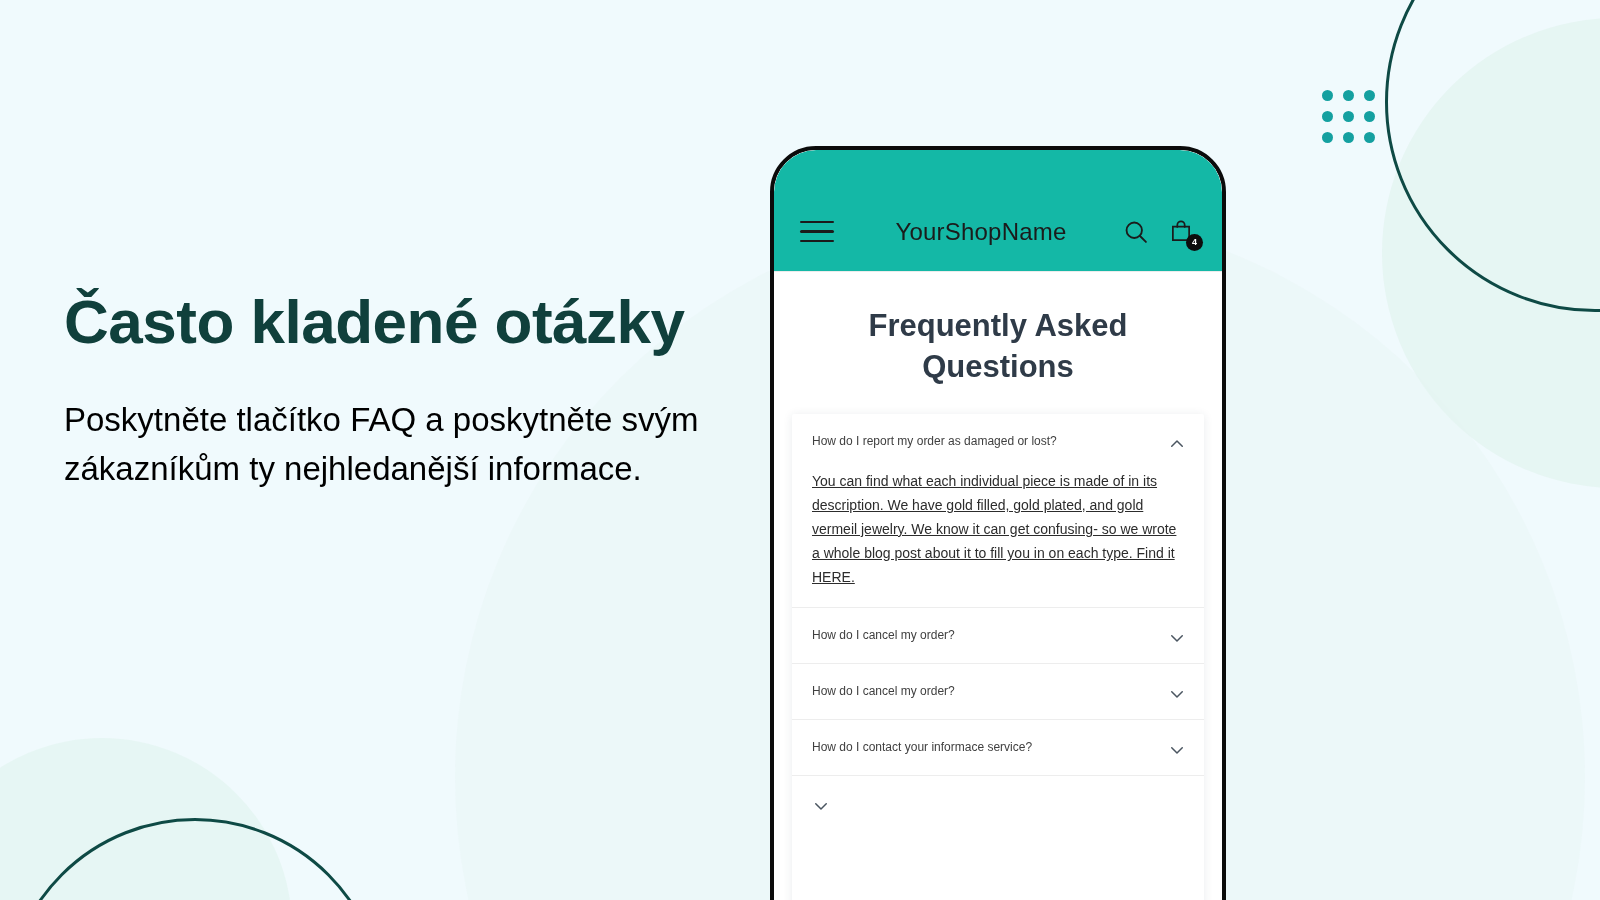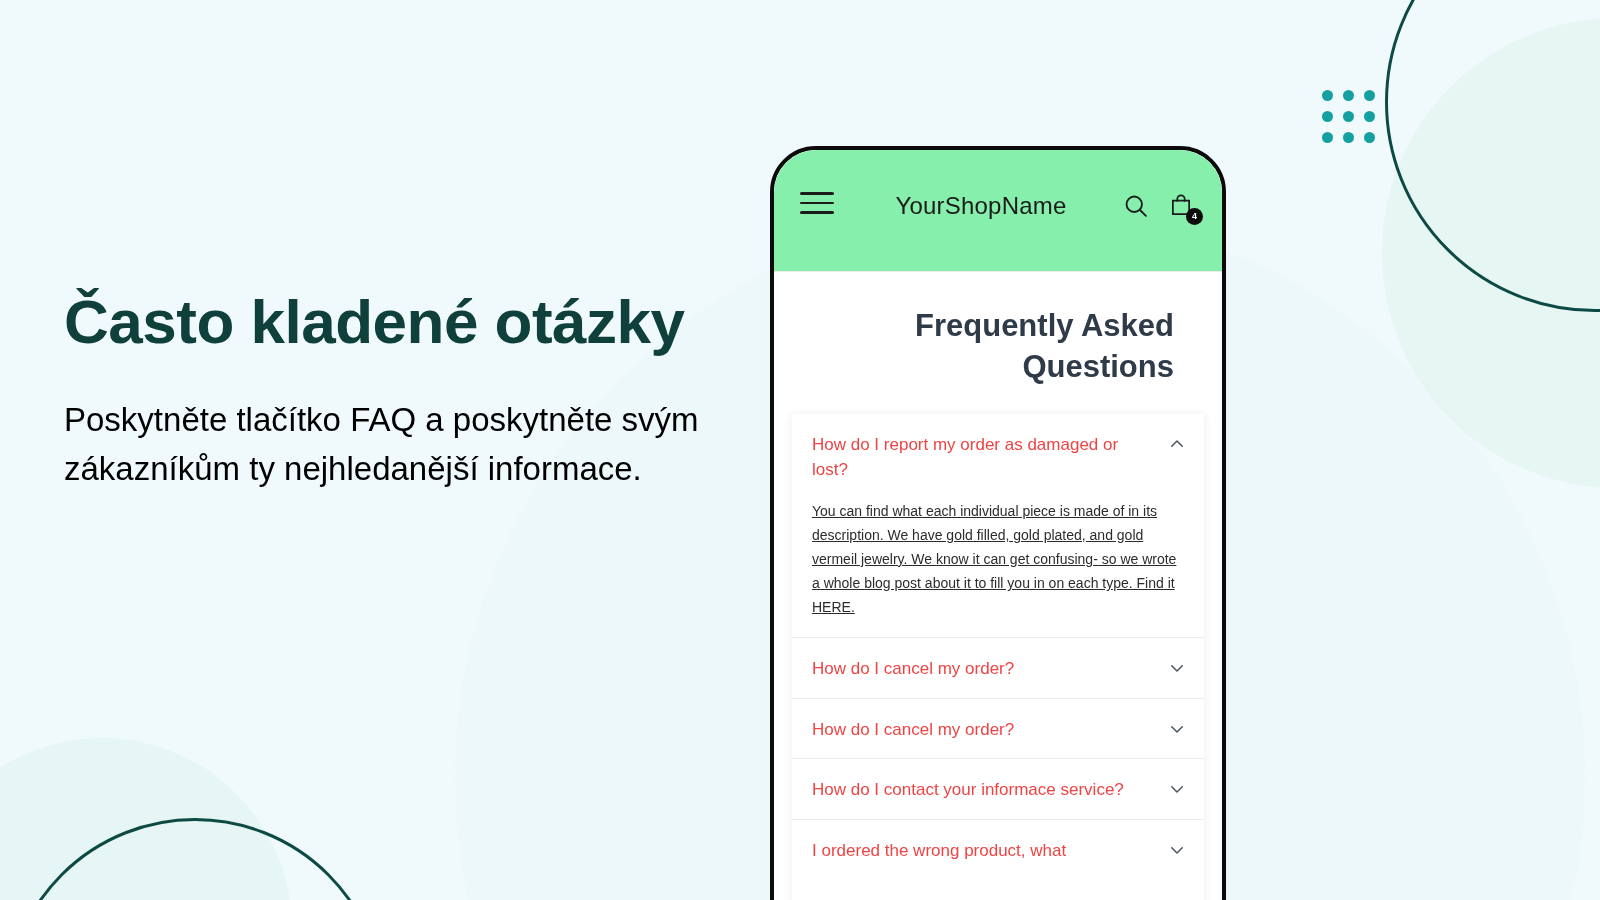"YourShopName" #app-bar { align-items: flex-start -> center; background: #86efac -> #14b8a6 }
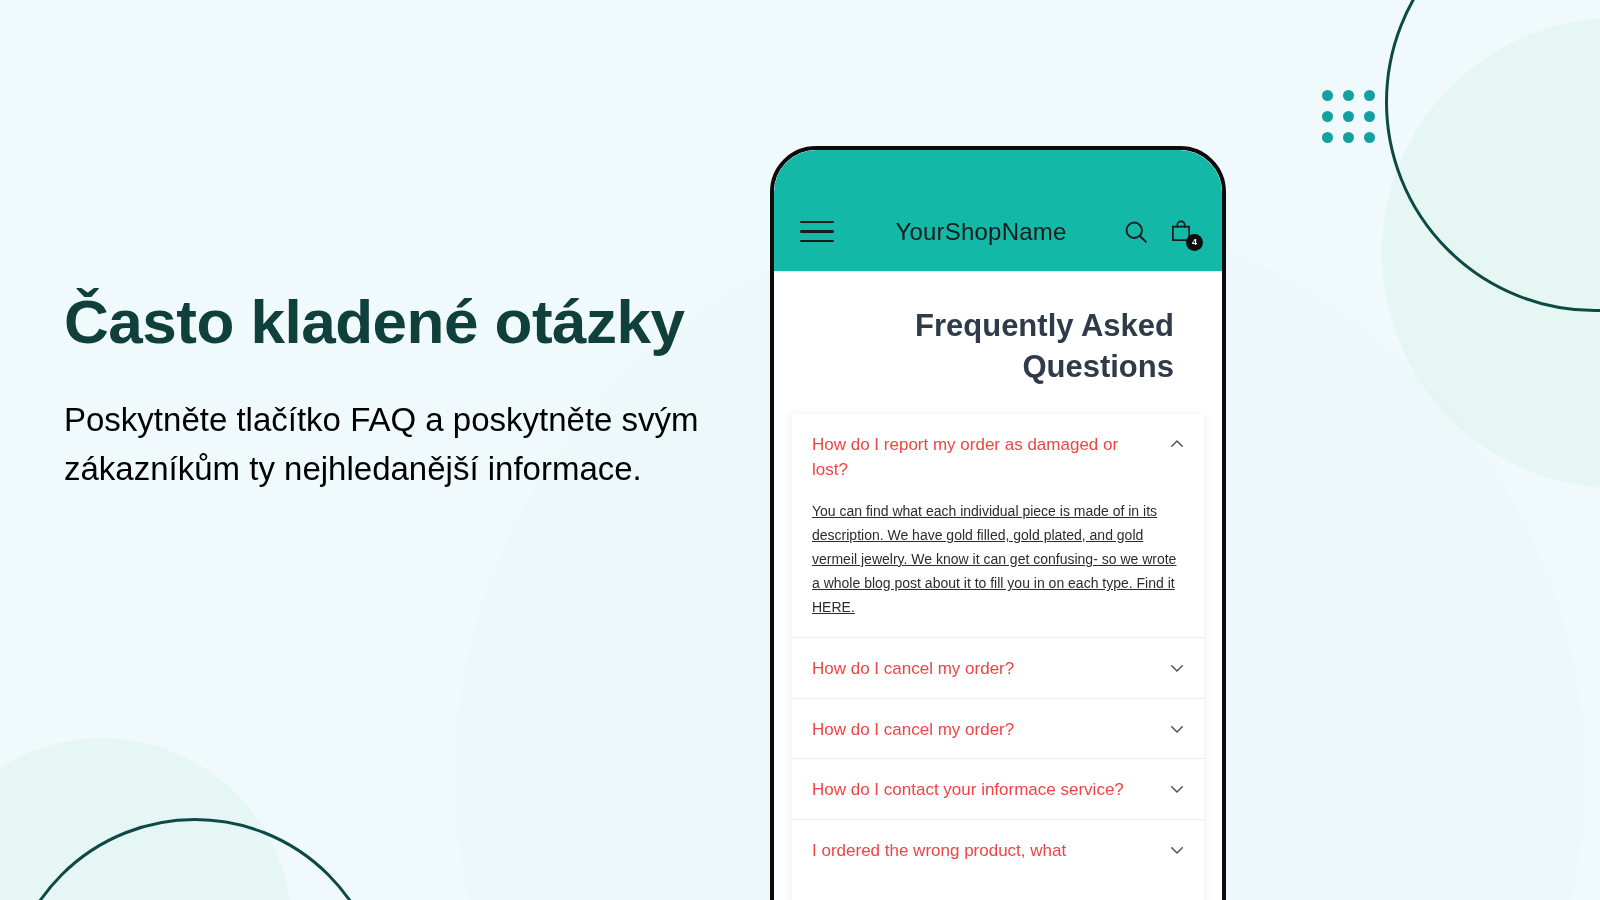"Frequently Asked Questions" #faq-heading { text-align: right -> center }
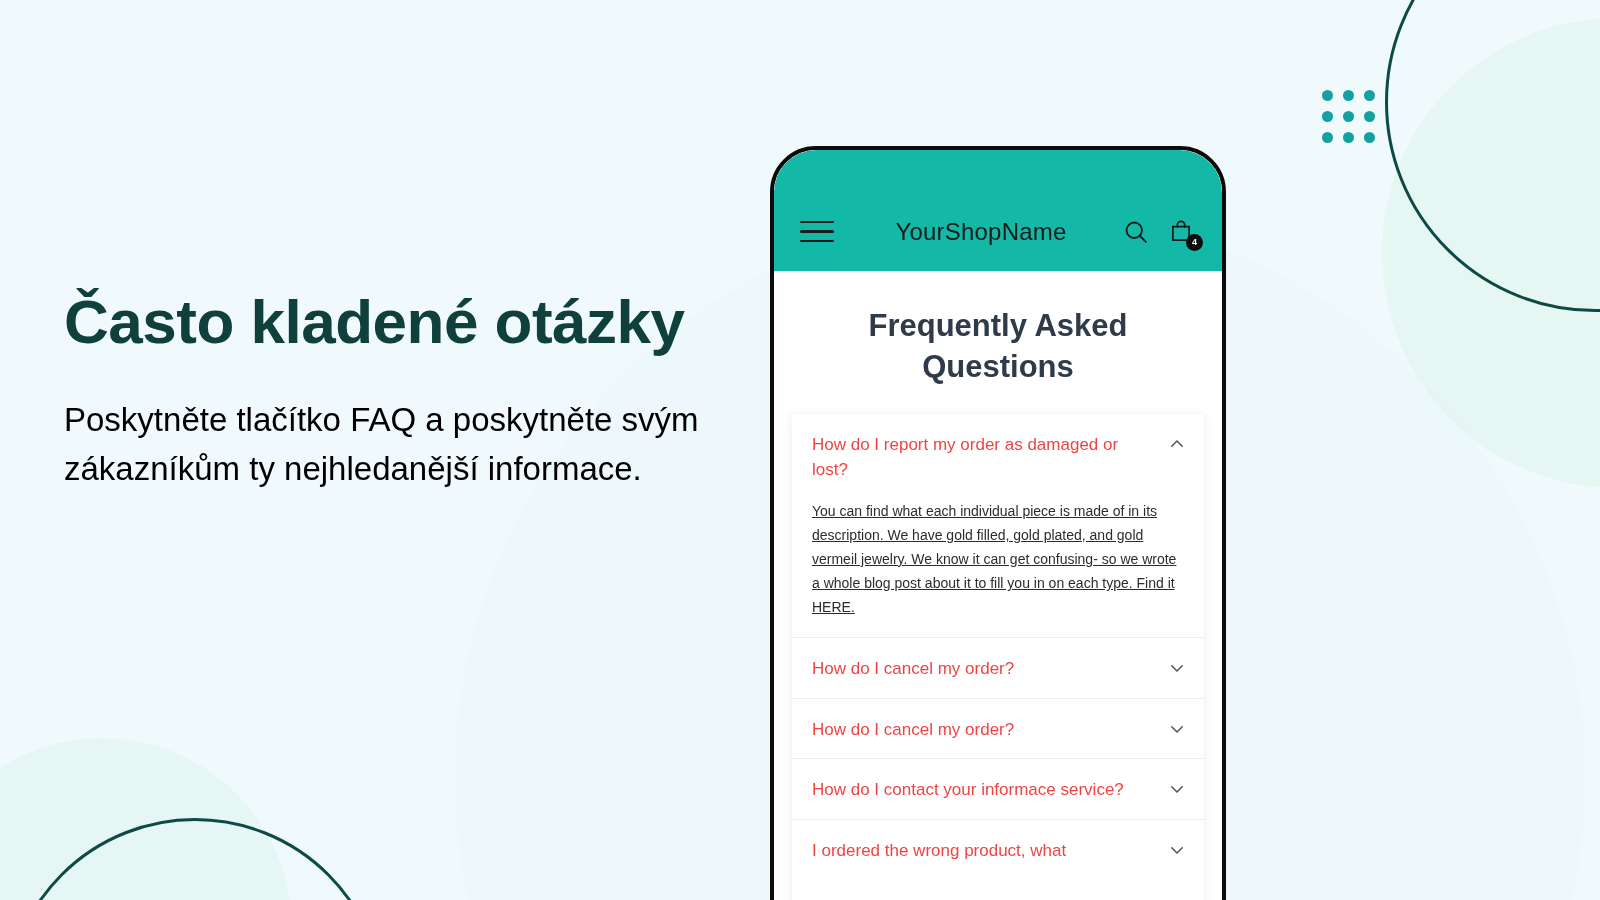"How do I report my" .acc-q { color: #ef4444 -> #404040; font-size: 17px -> 12px }
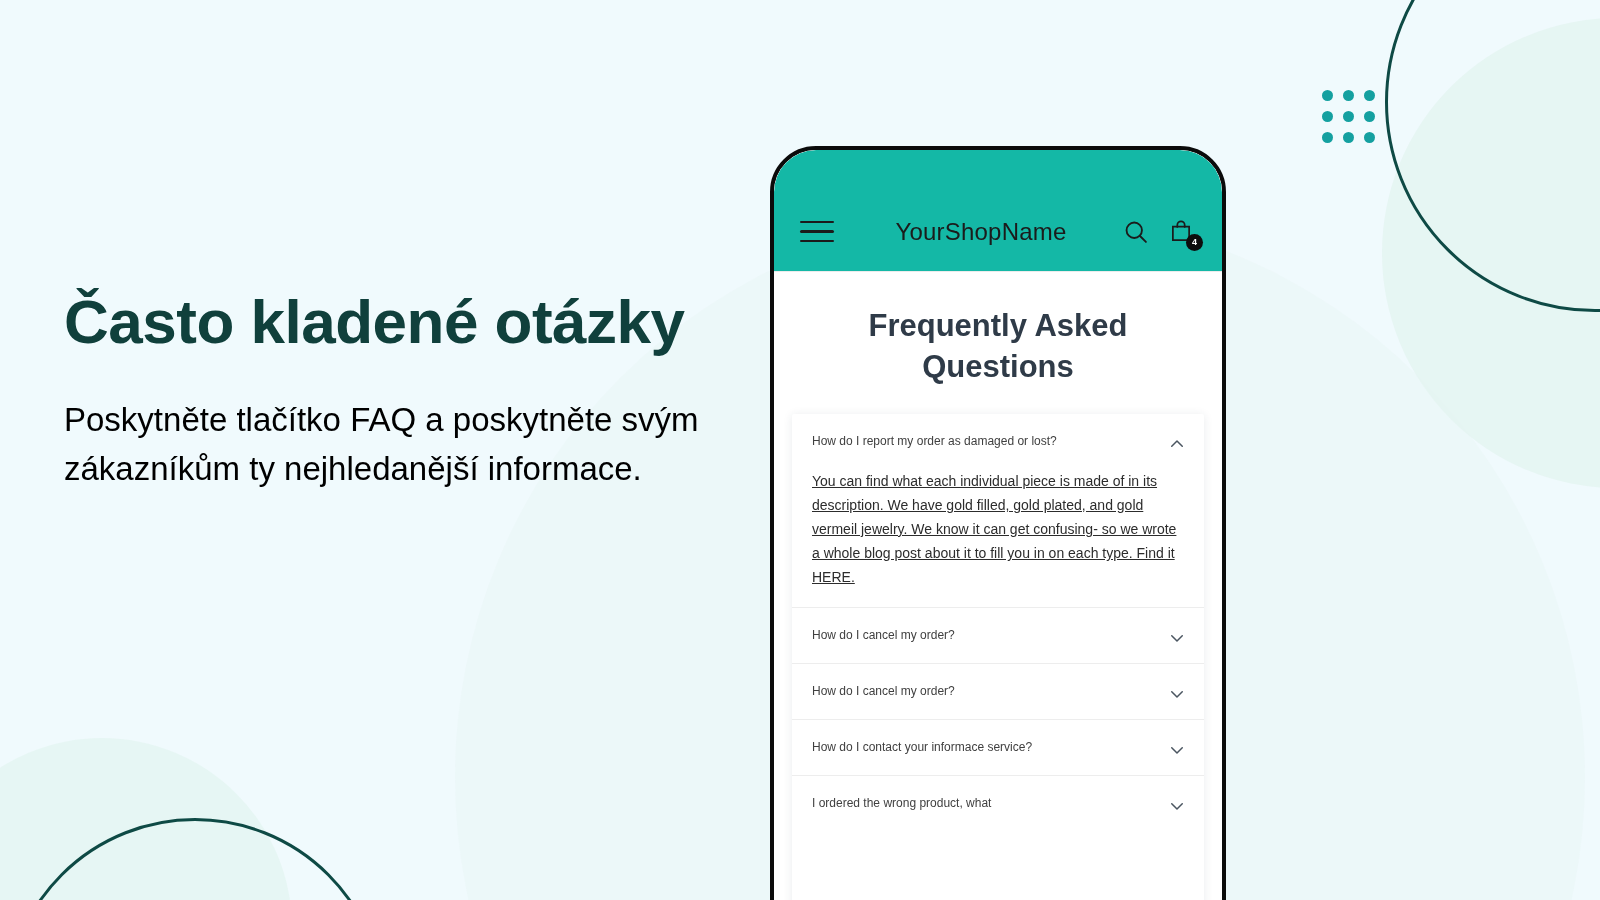"I ordered the wrong product," div.acc-q { html: <div>I ordered the wrong product, what</div> -> none }
